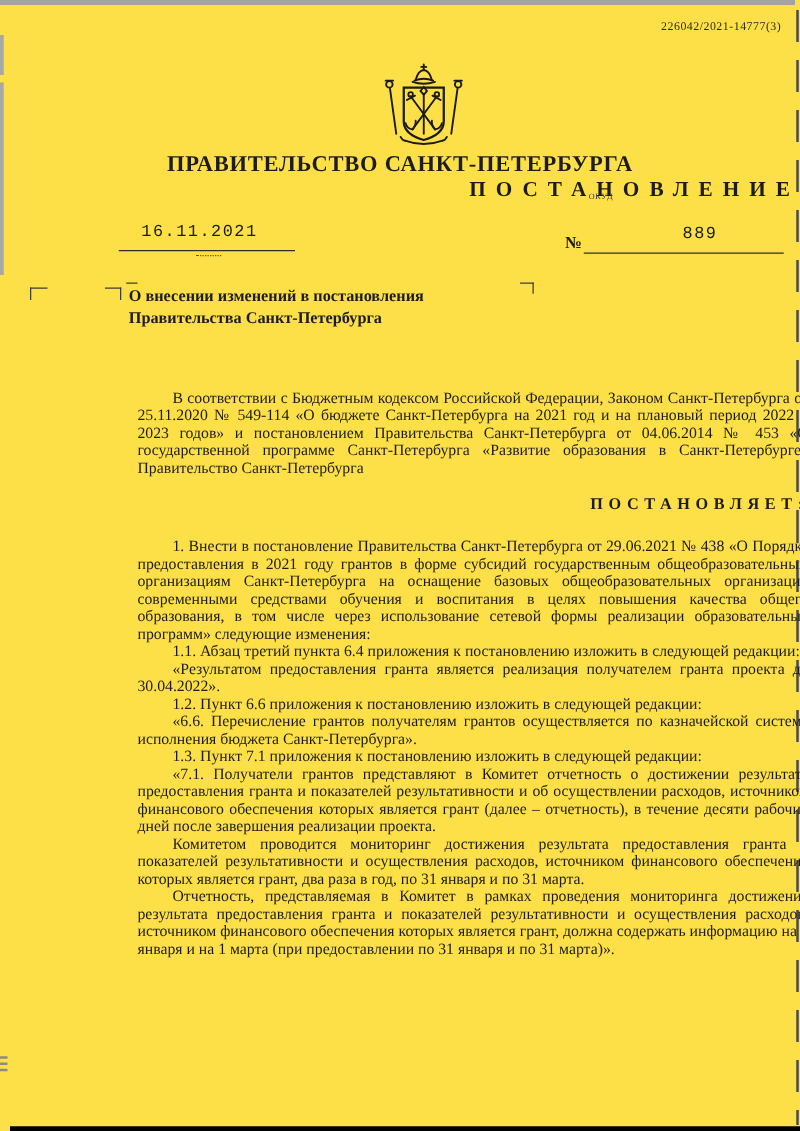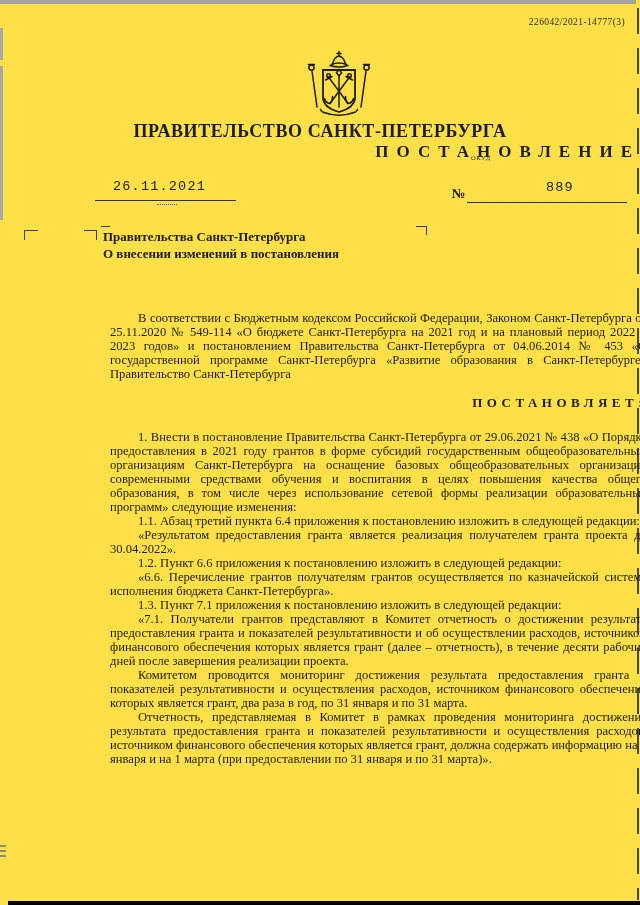"26.11.2021" div.date-value { text: 26.11.2021 -> 16.11.2021 }
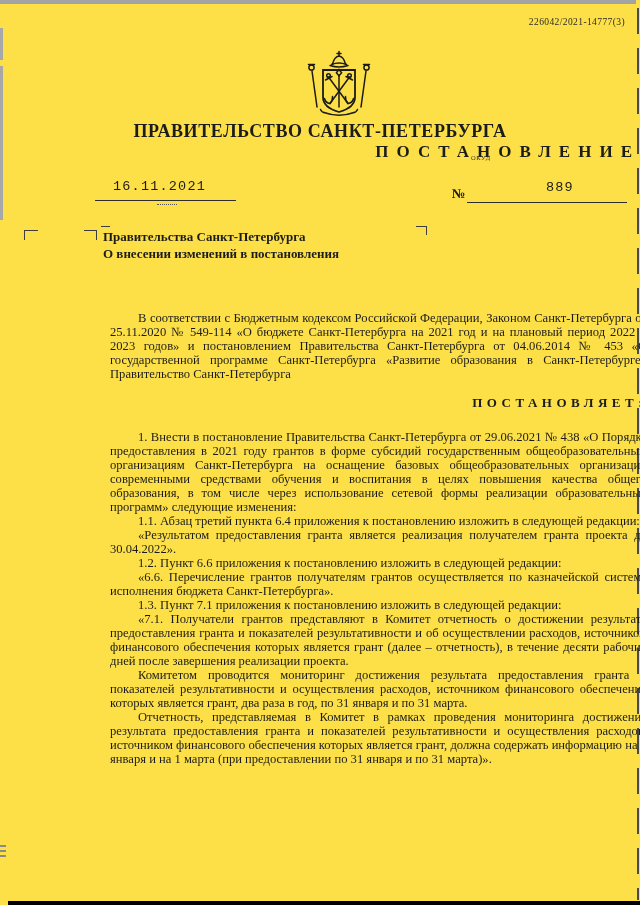"Правительства Санкт-Петербурга" div { order: before "О внесении изменений в постановления" -> after "О внесении изменений в постановления" }
